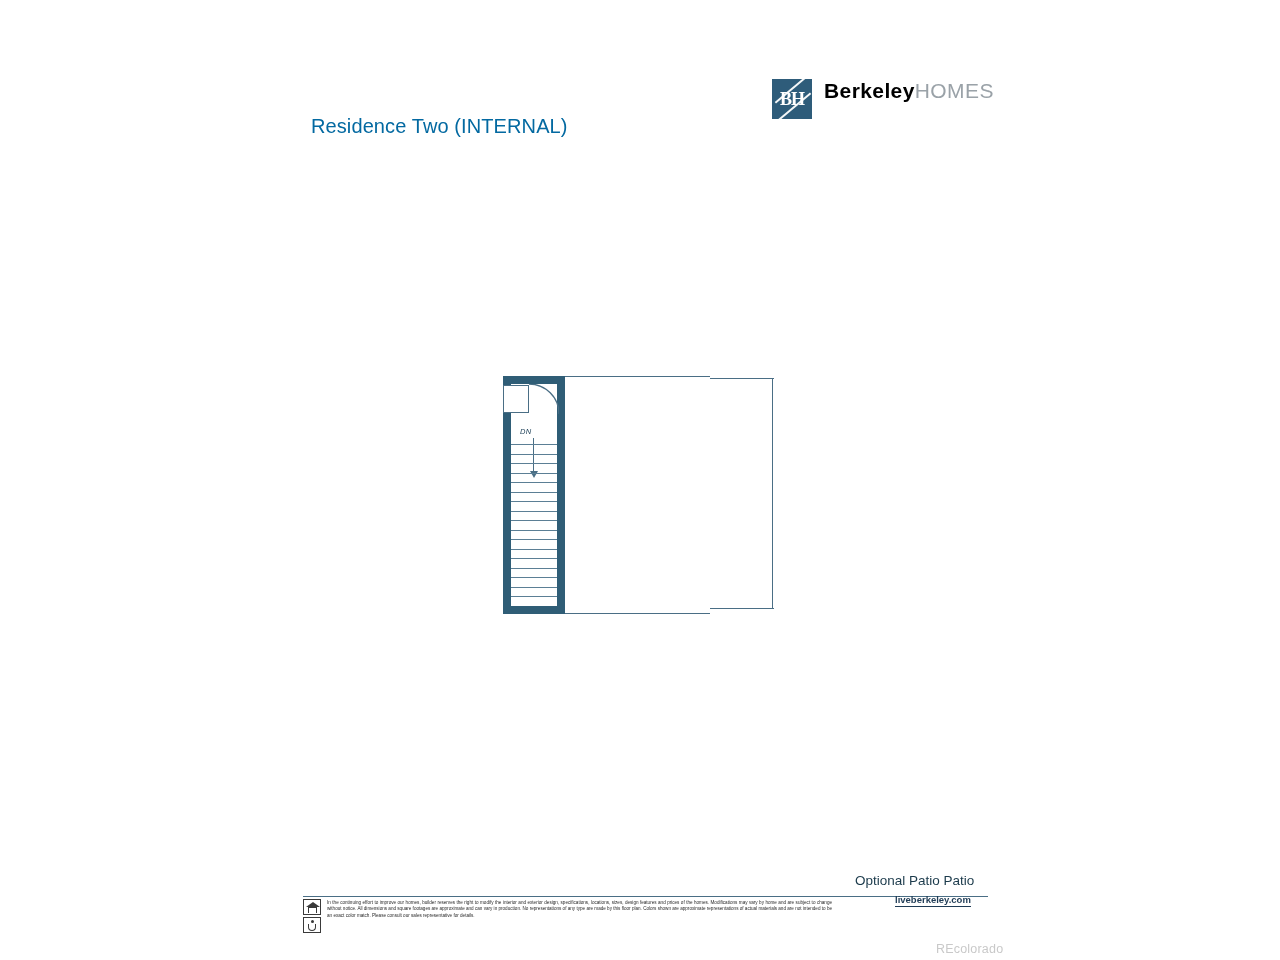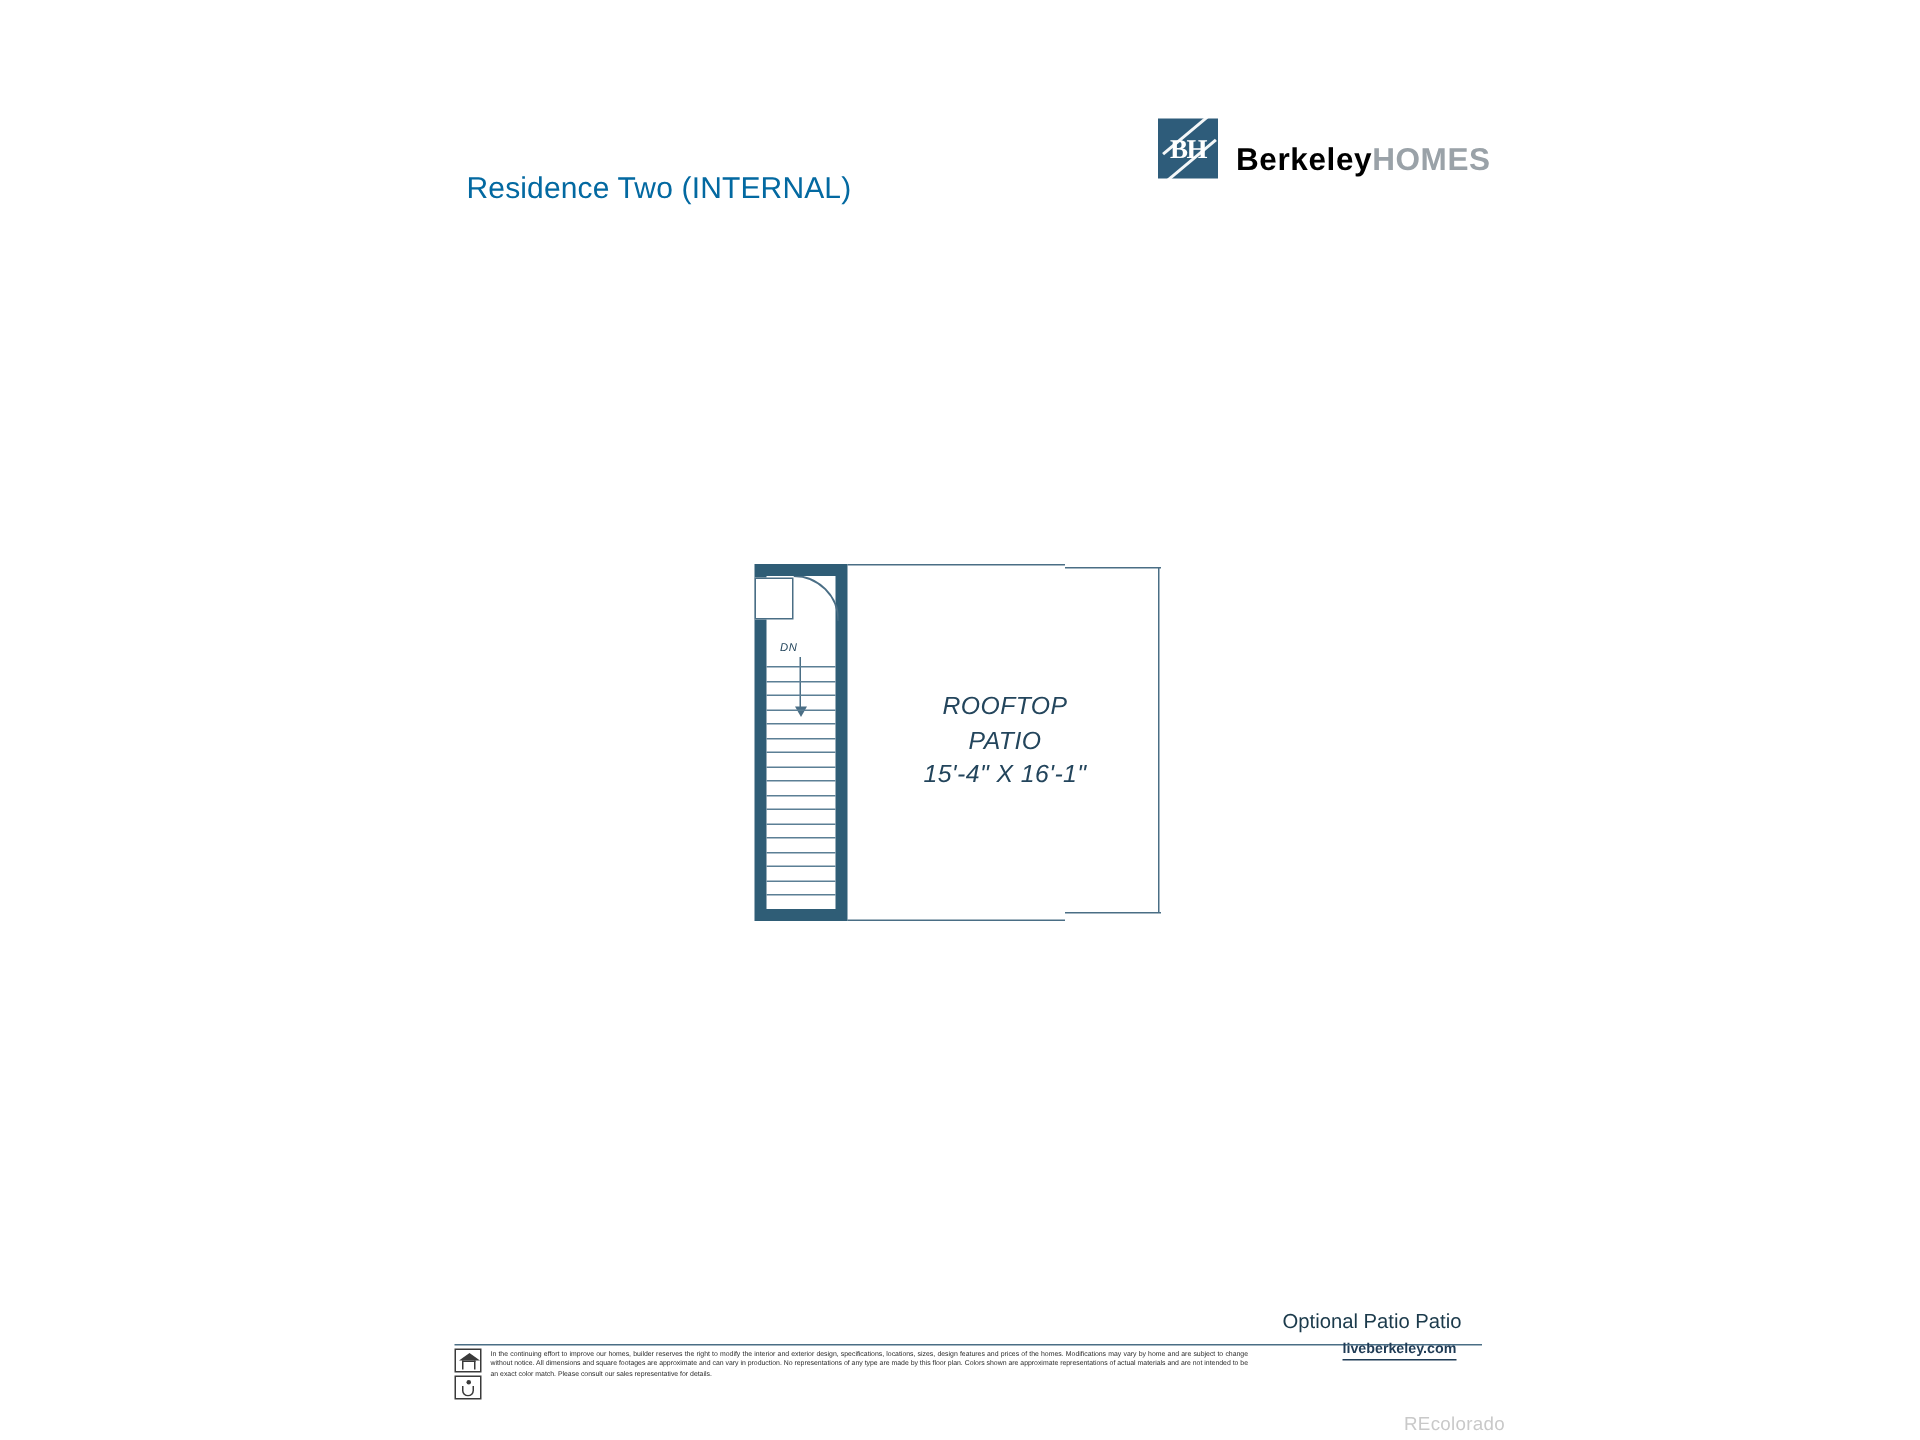"BH" .brand { align-items: flex-end -> flex-start }
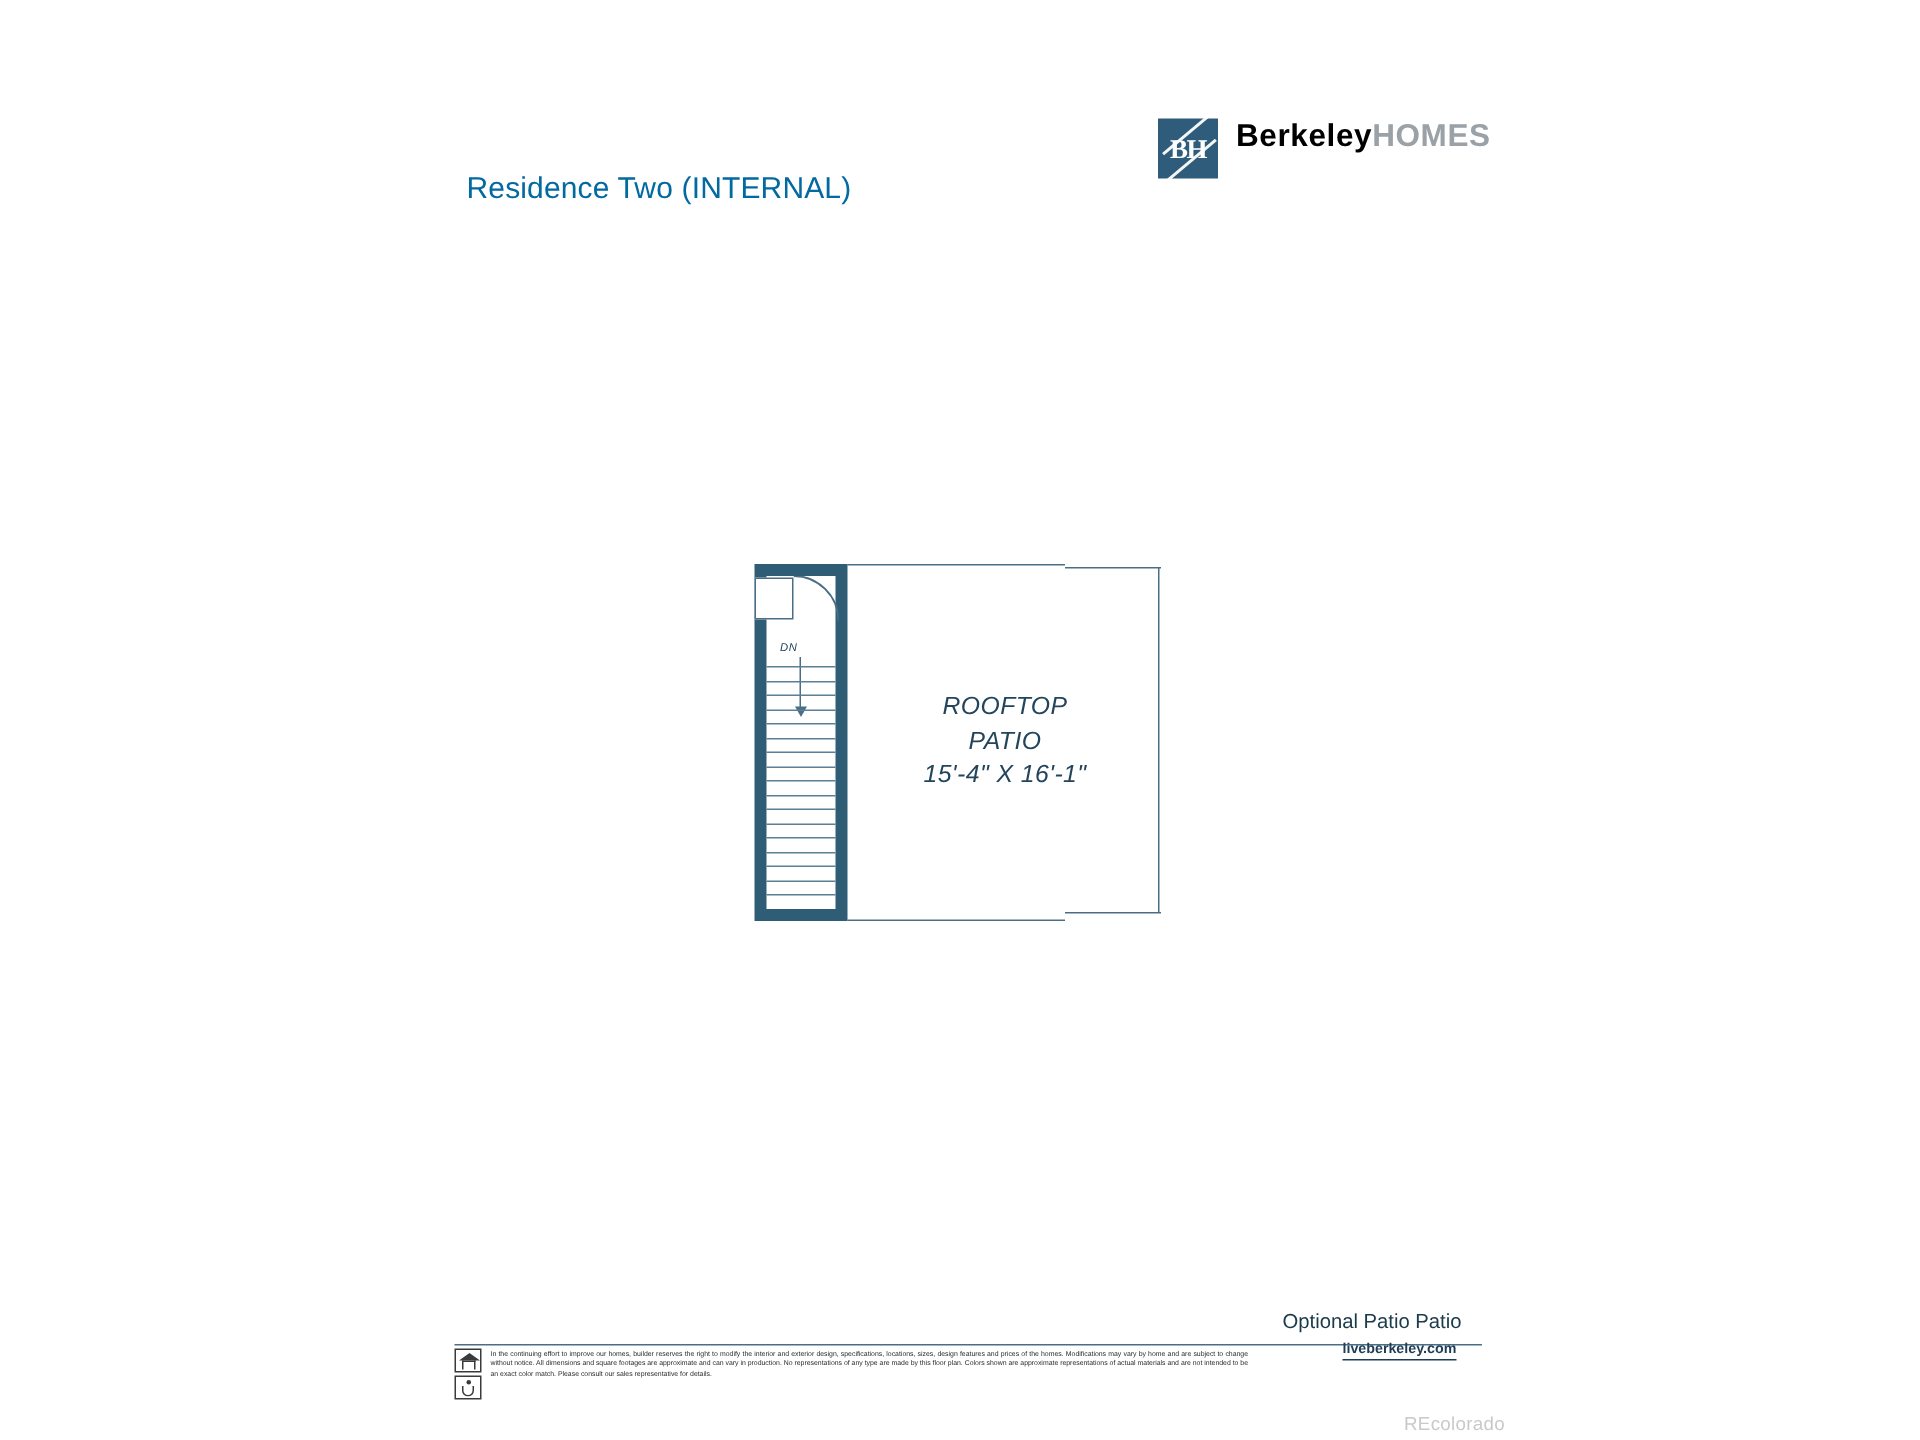"HOMES" .brand-text .b2 { font-weight: bold -> normal }
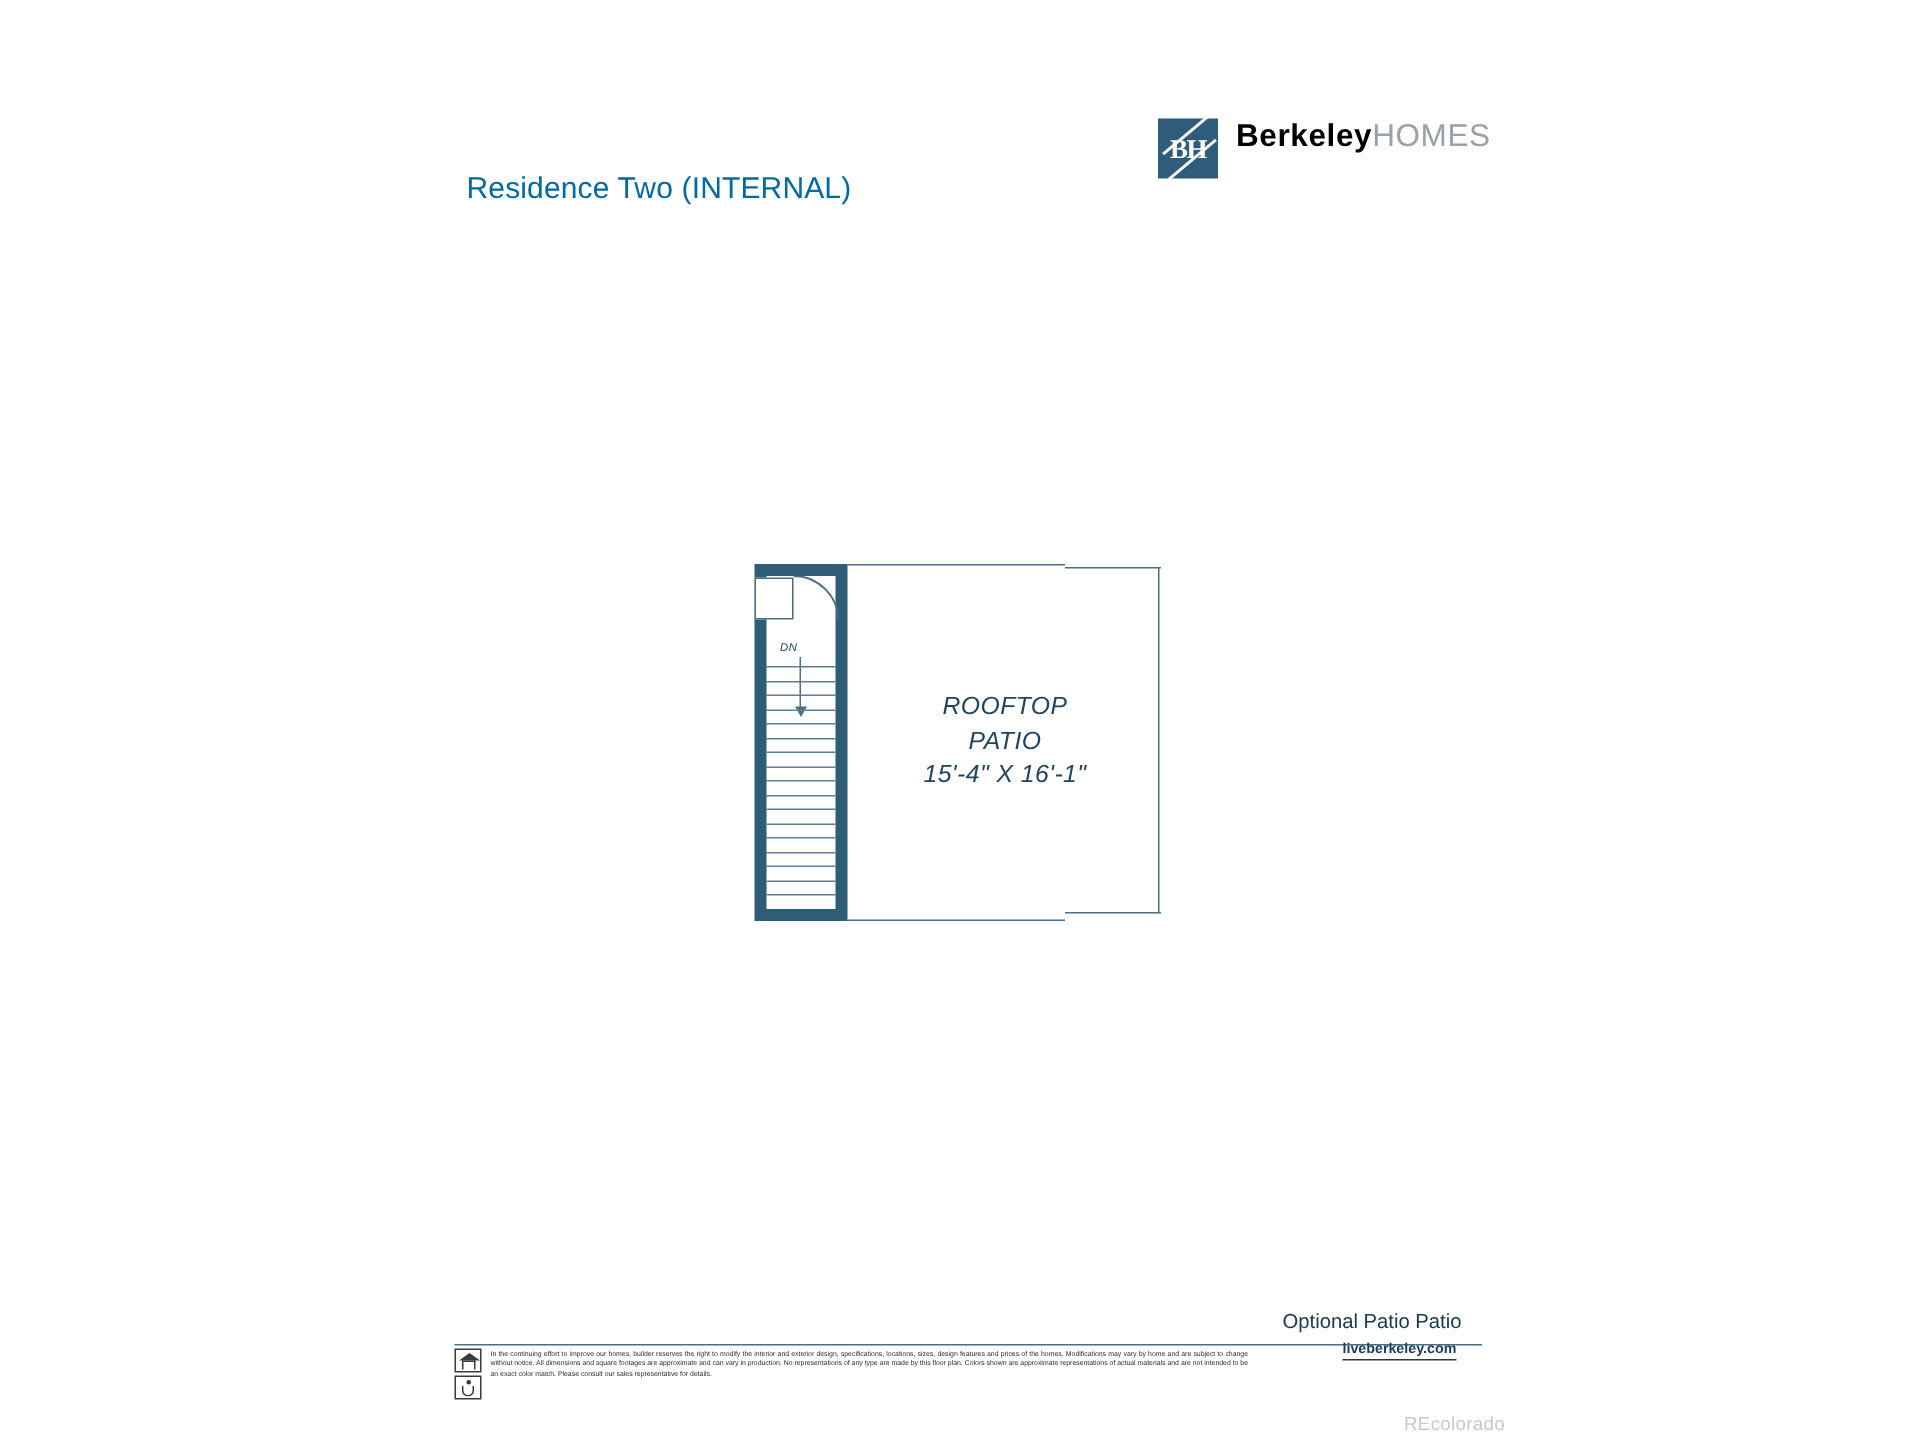"ROOFTOP" div.room-label { html: <div> <div>ROOFTOP</div> <div>PATIO</div> <div>15'-4" X 16'-1"</div> </div> -> none }
